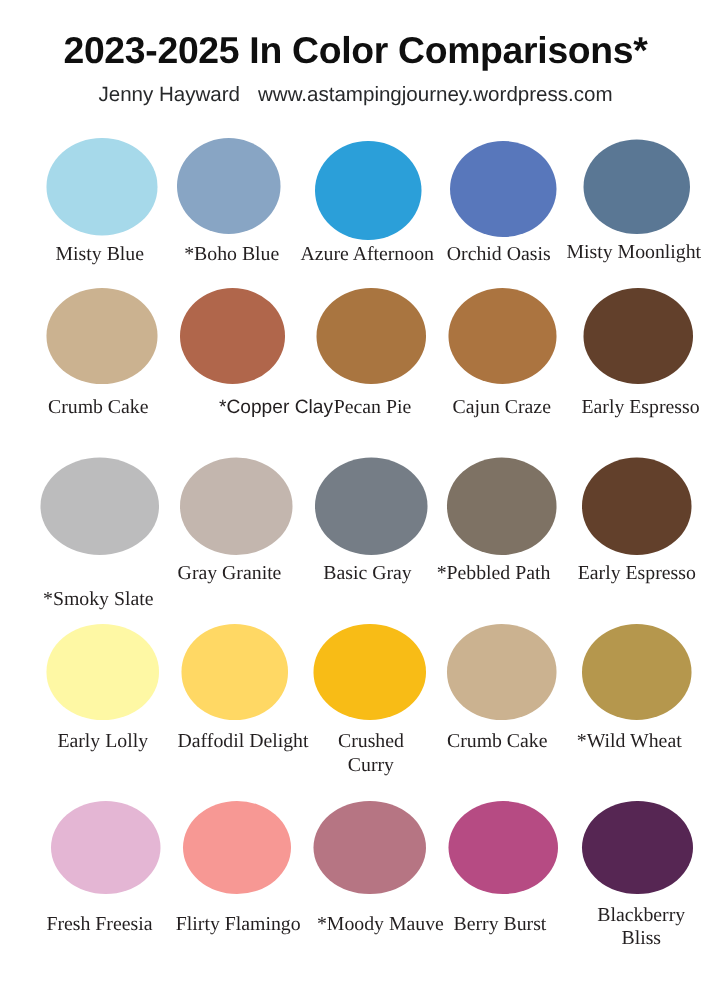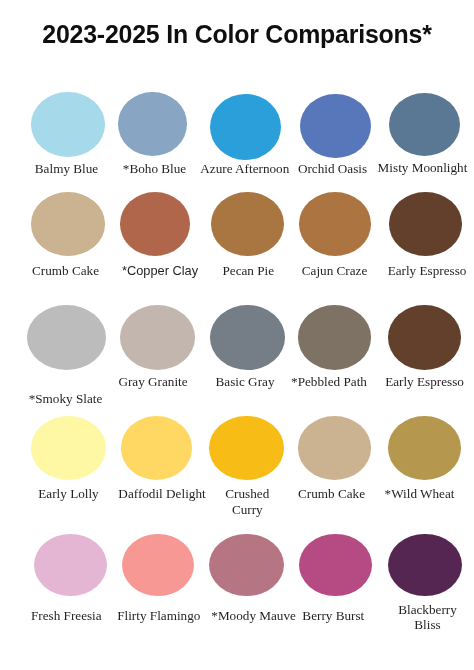"Jenny Hayward" div { html: none -> <div> <span>Jenny Hayward</span><span>www.astampingjourney.wordpress.com</span> </div> }
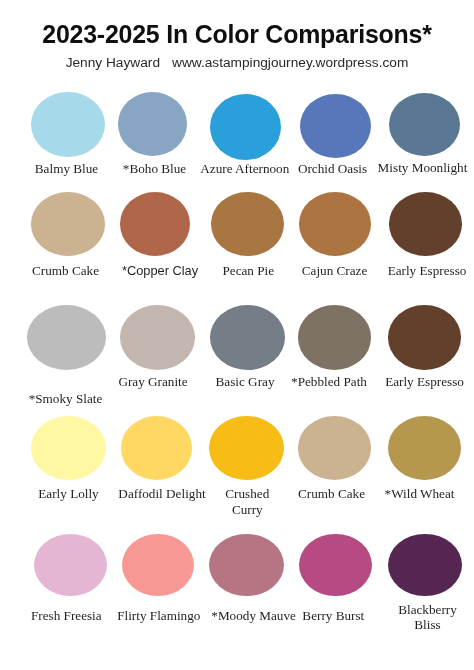"Balmy Blue" div.name { text: Balmy -> Misty }
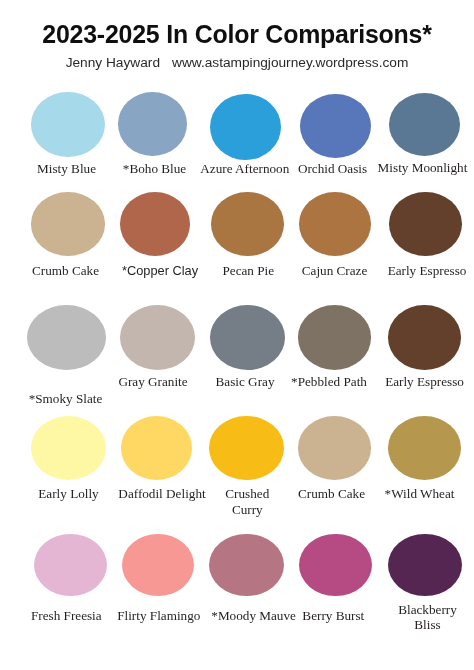"*Copper Clay" .name.sans { margin-left: none -> 24px }
